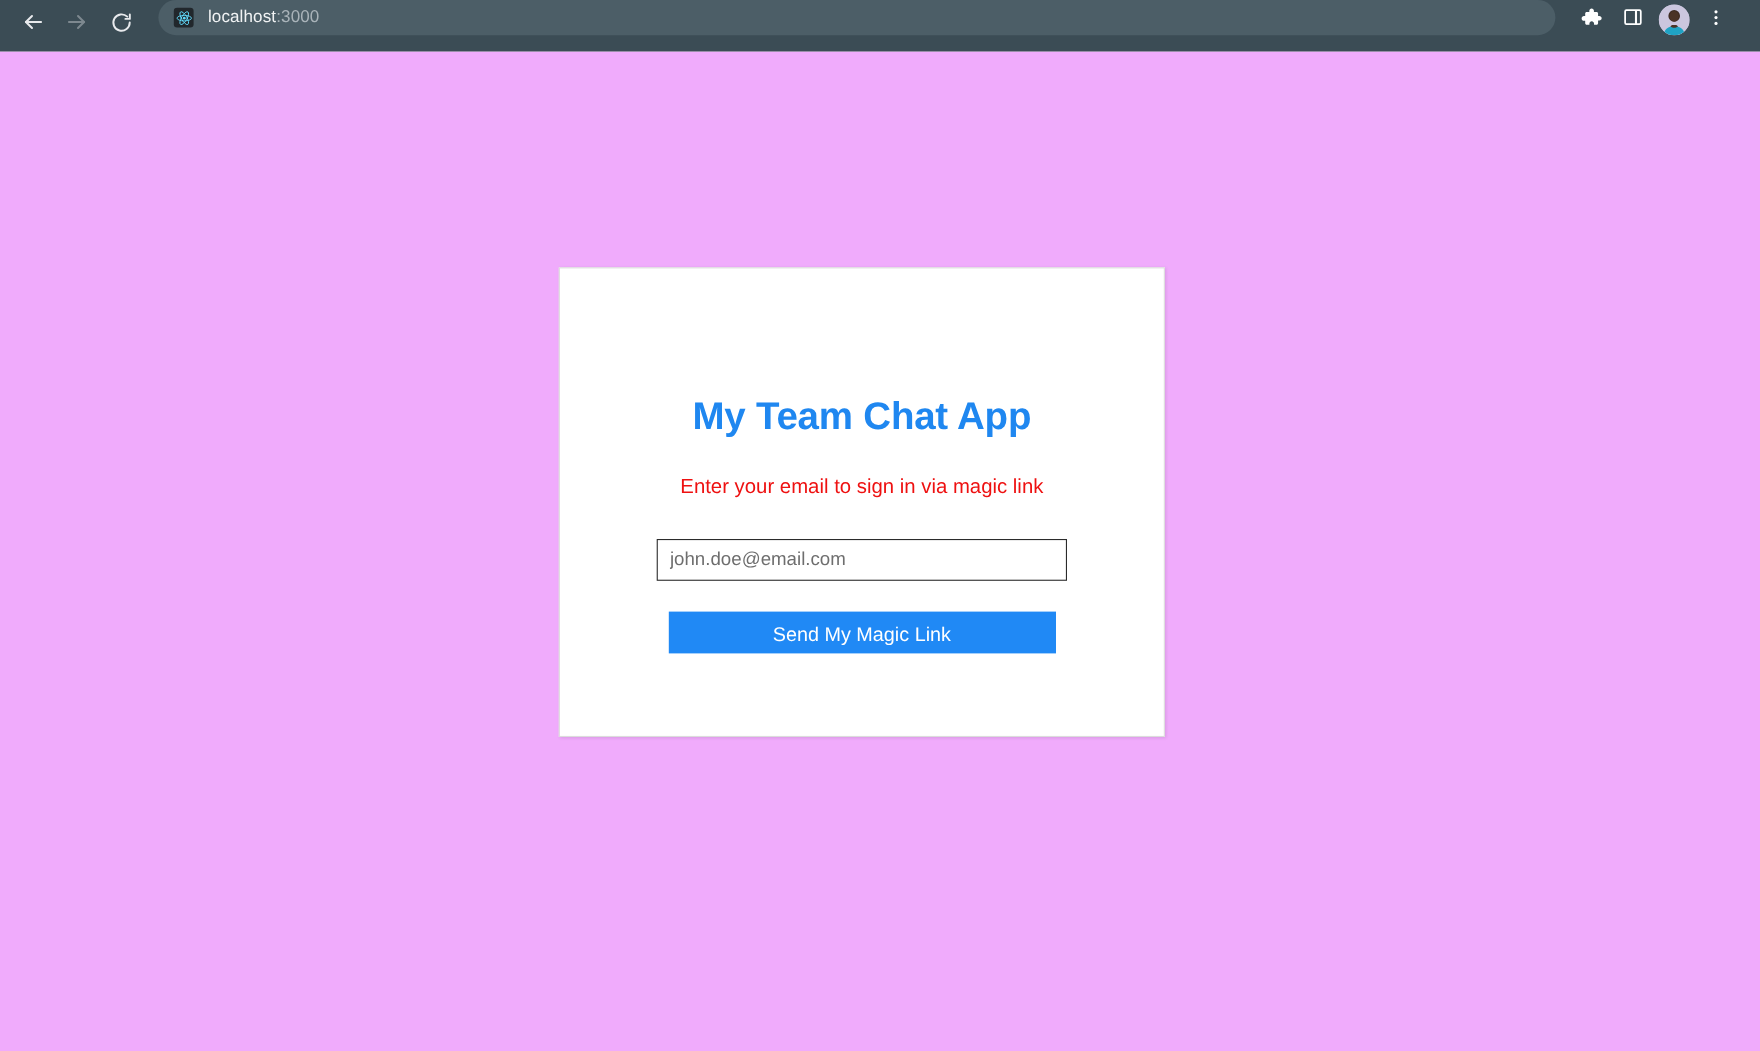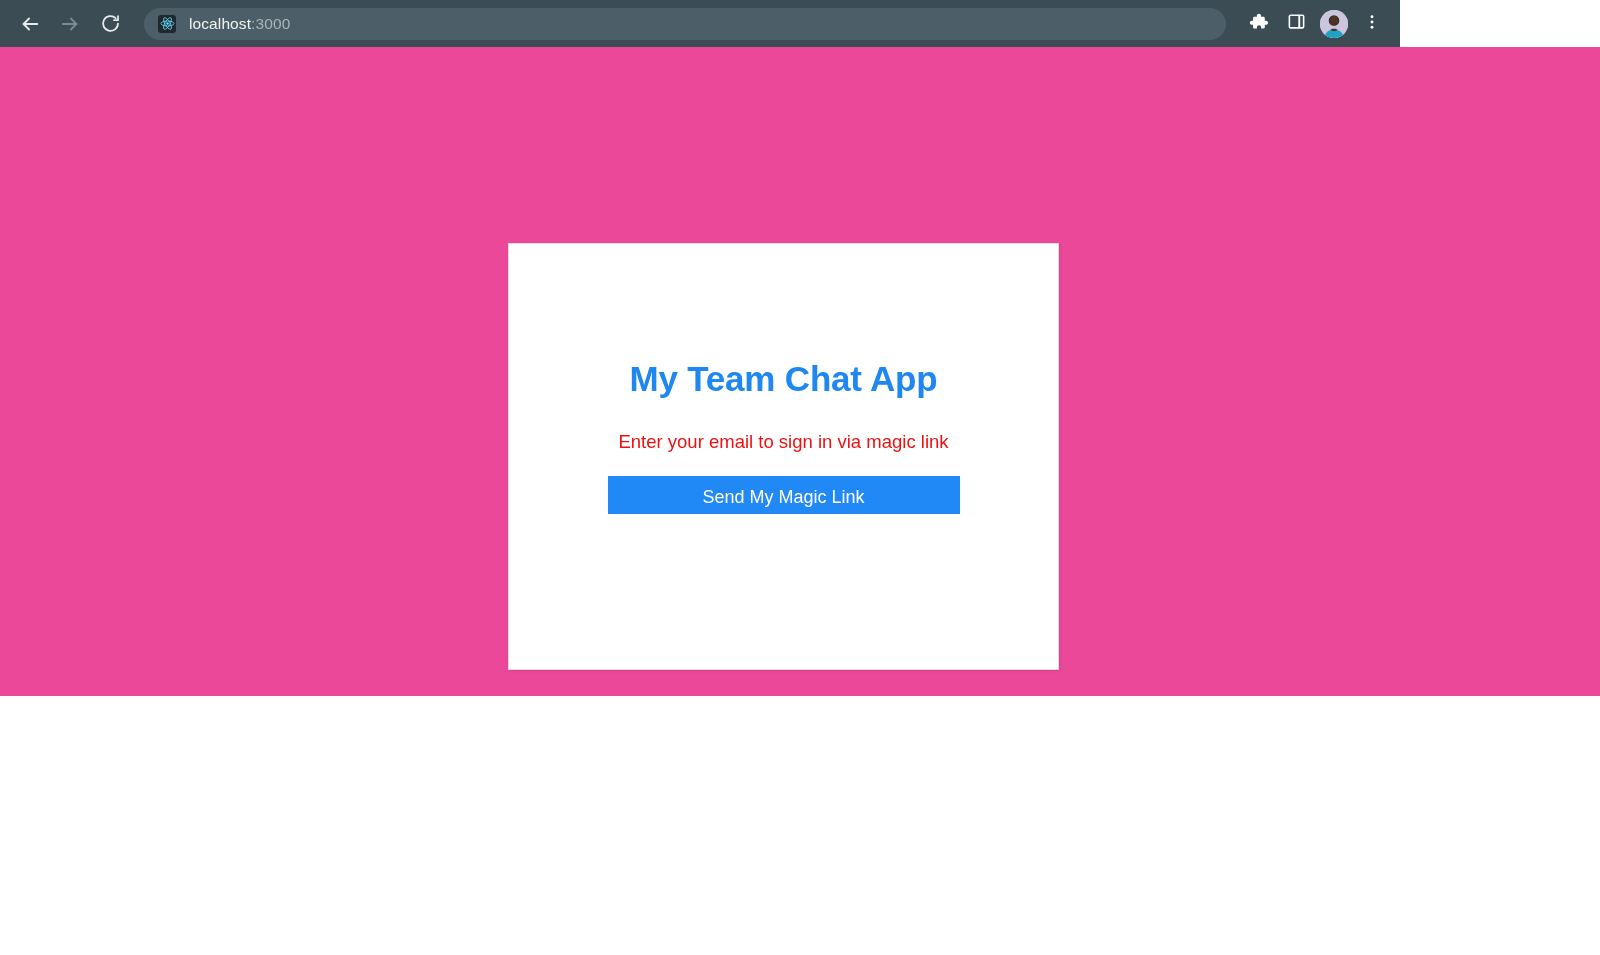"localhost:3000" .browser-chrome { align-items: center -> flex-start; width: 1400px -> 1600px }
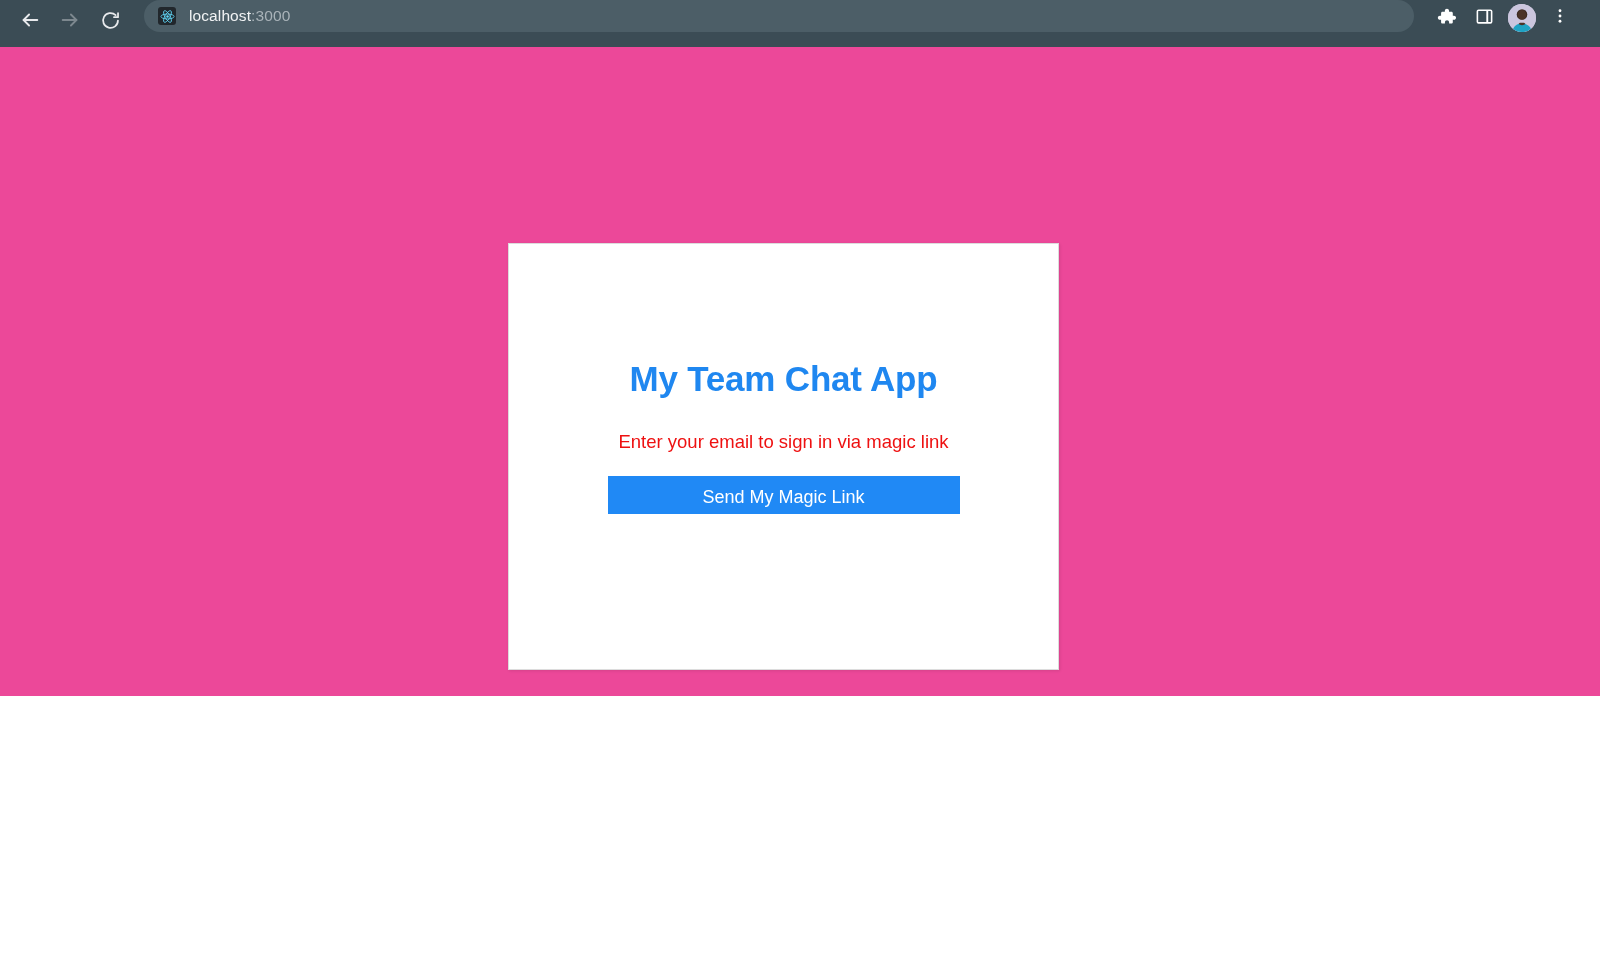"My Team Chat App" .viewport { background: #ec4899 -> #f0abfc; height: 649px -> 908px }
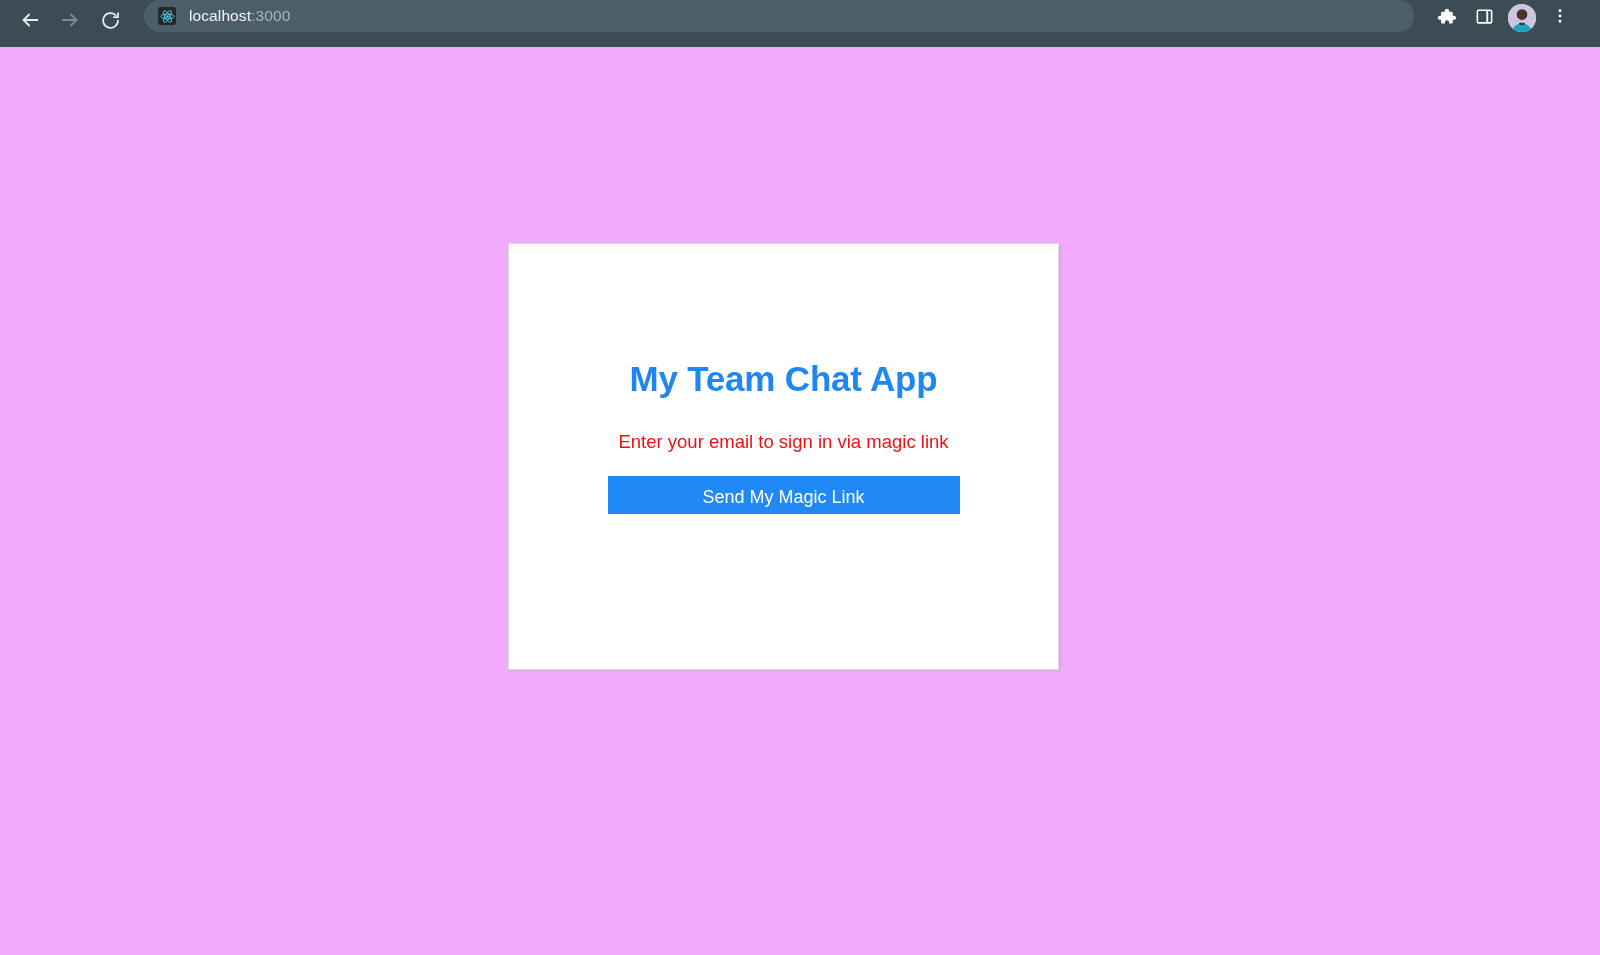"john.doe@email.com" input.email-input { html: none -> <input> }
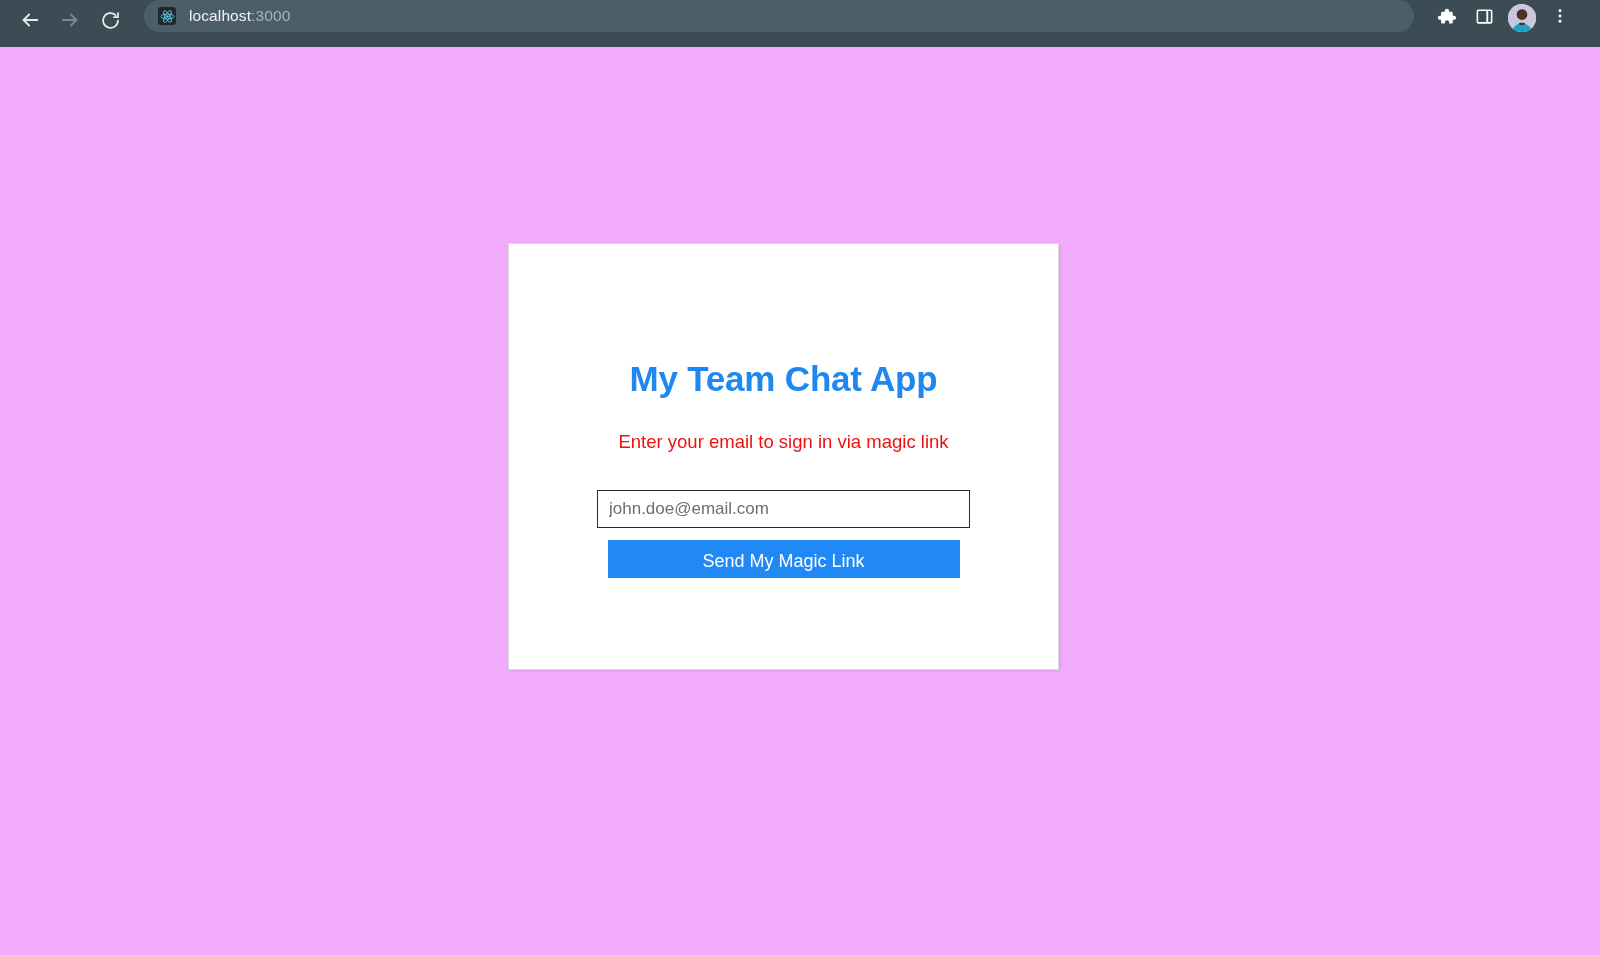"Send My Magic Link" .magic-link-btn { margin-top: 12px -> 28px }
